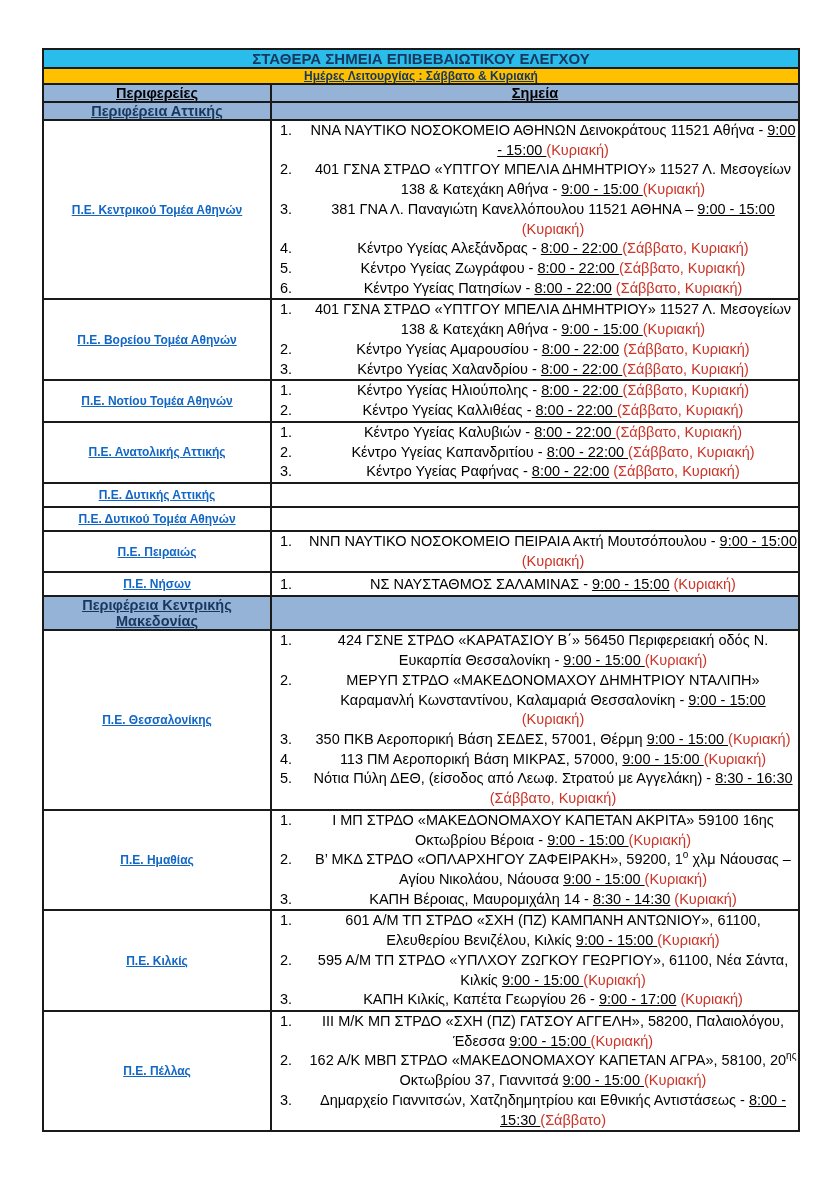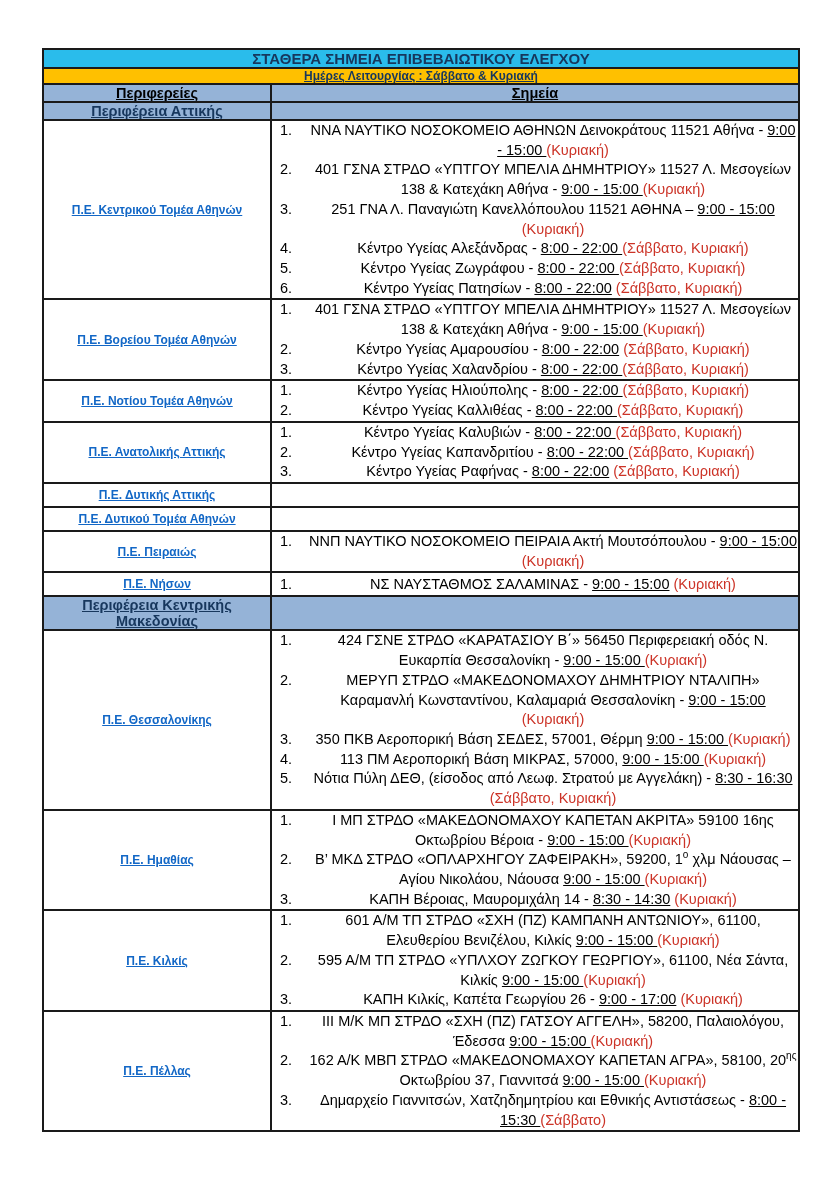"251 ΓΝΑ Λ. Παναγιώτη Κανελλόπουλου" span { text: 251 -> 381 }
